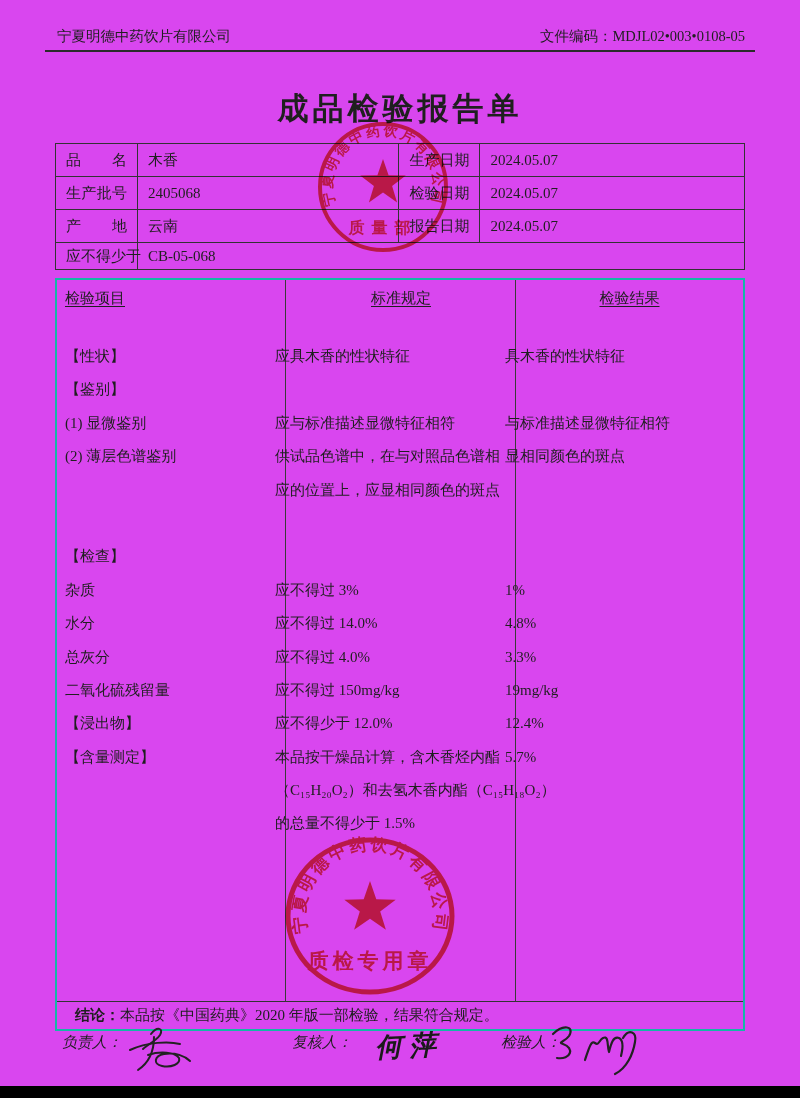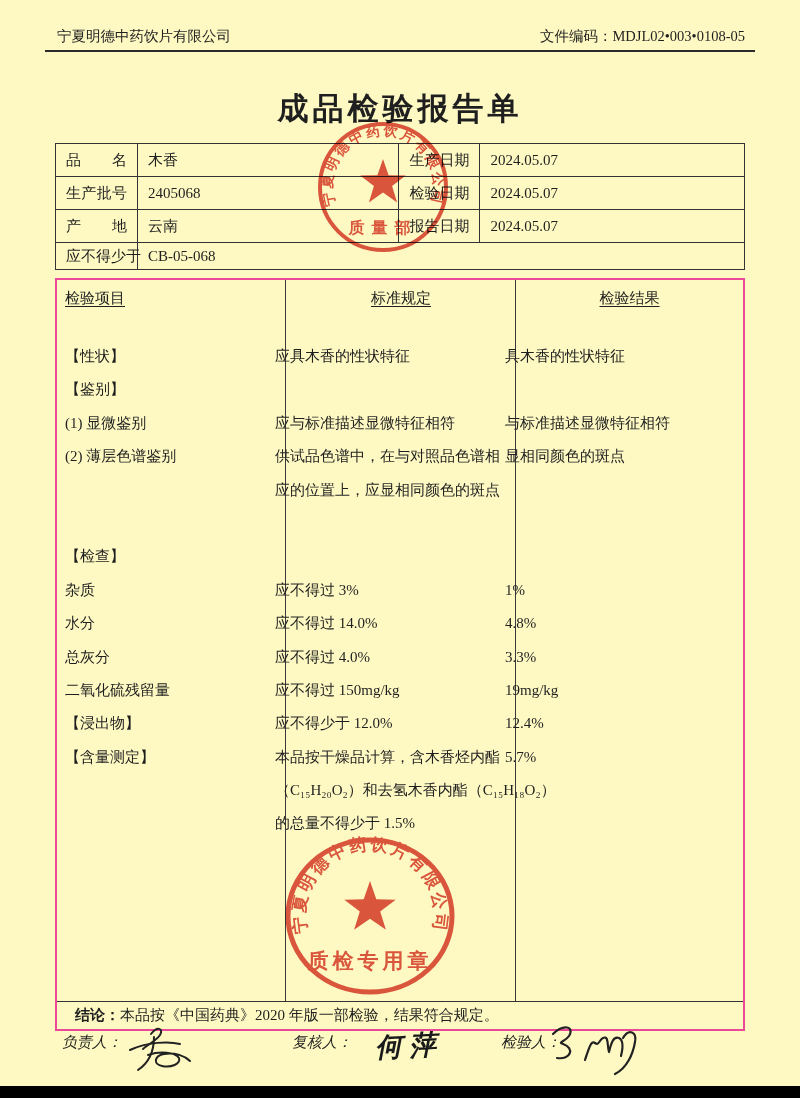"宁夏明德中药饮片有限公司" .page { background: #fef9c3 -> #d946ef }
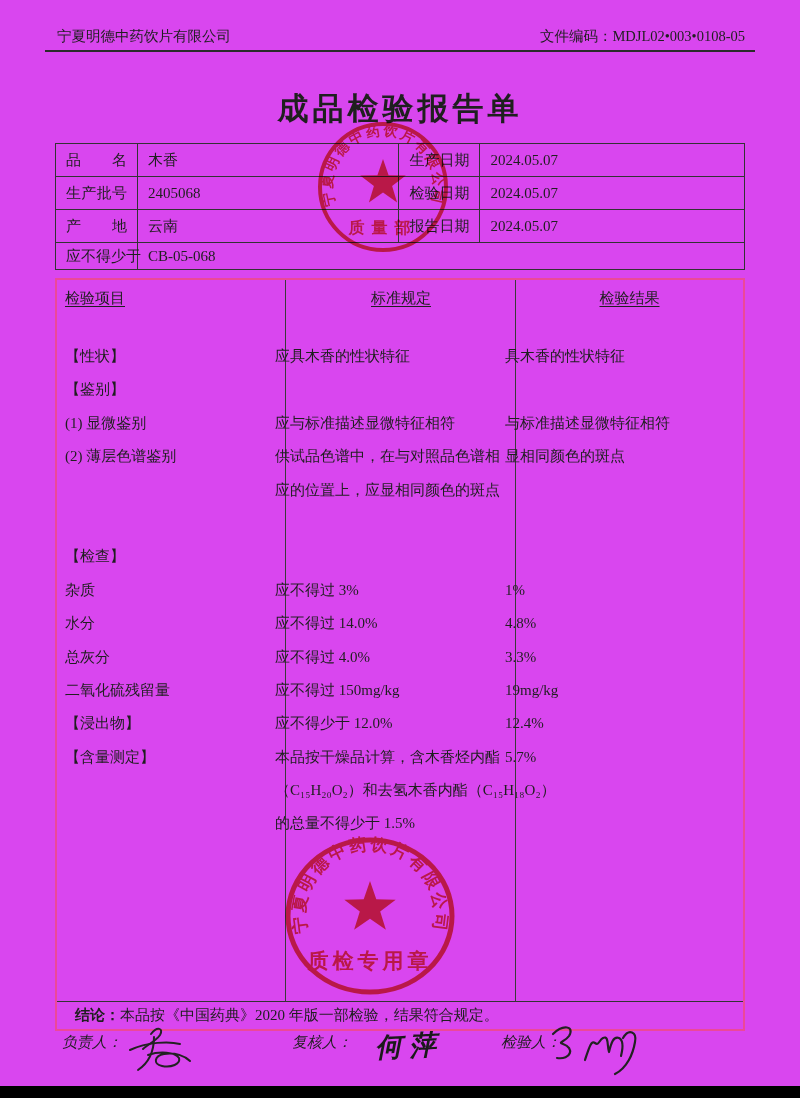"检验项目" .rtable { border: 2px solid #ec4899 -> 2px solid #14b8a6 }
